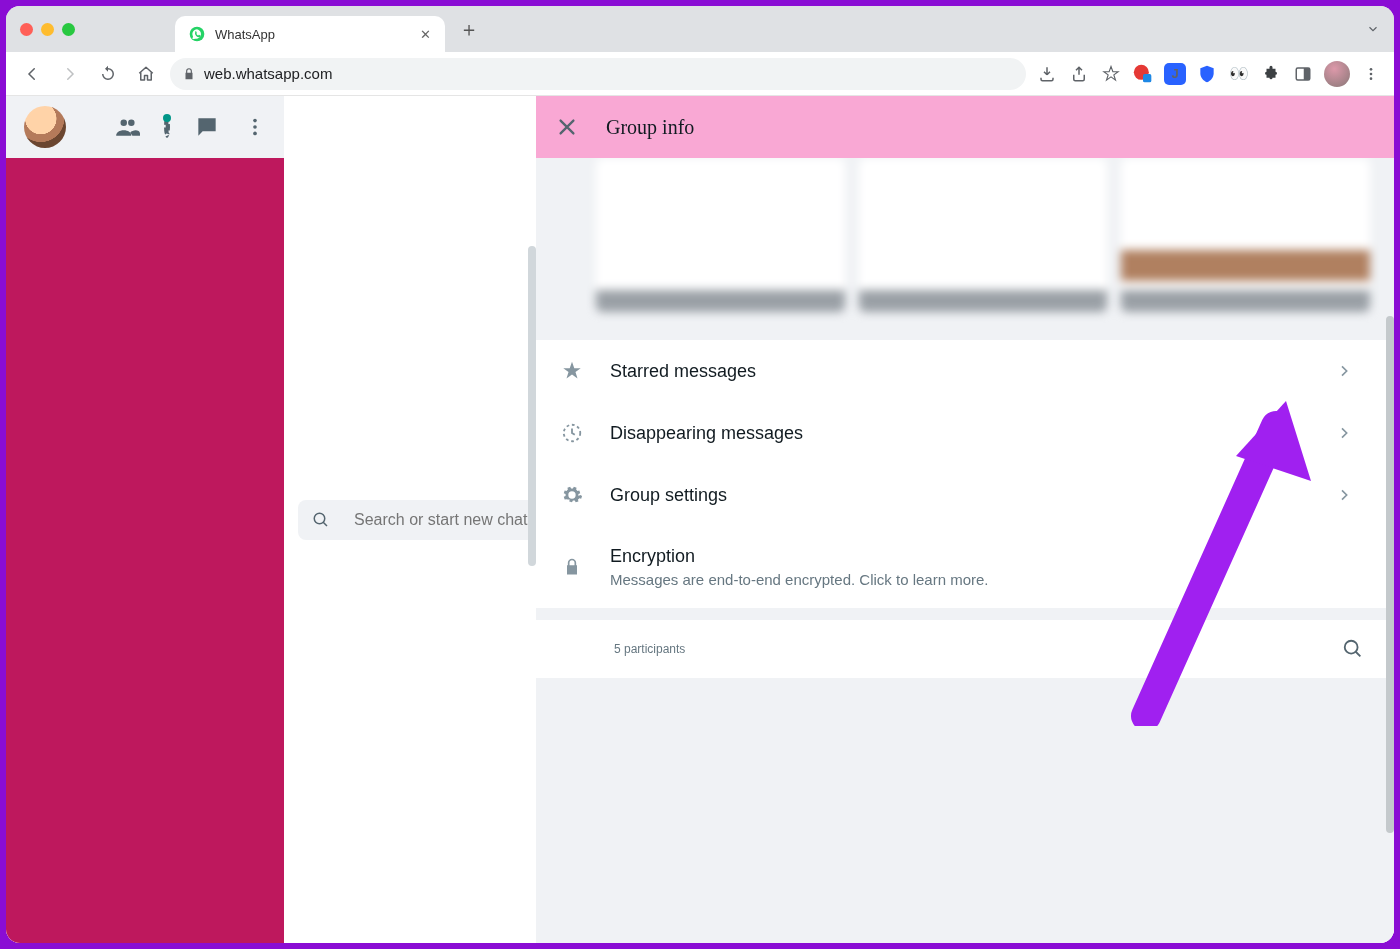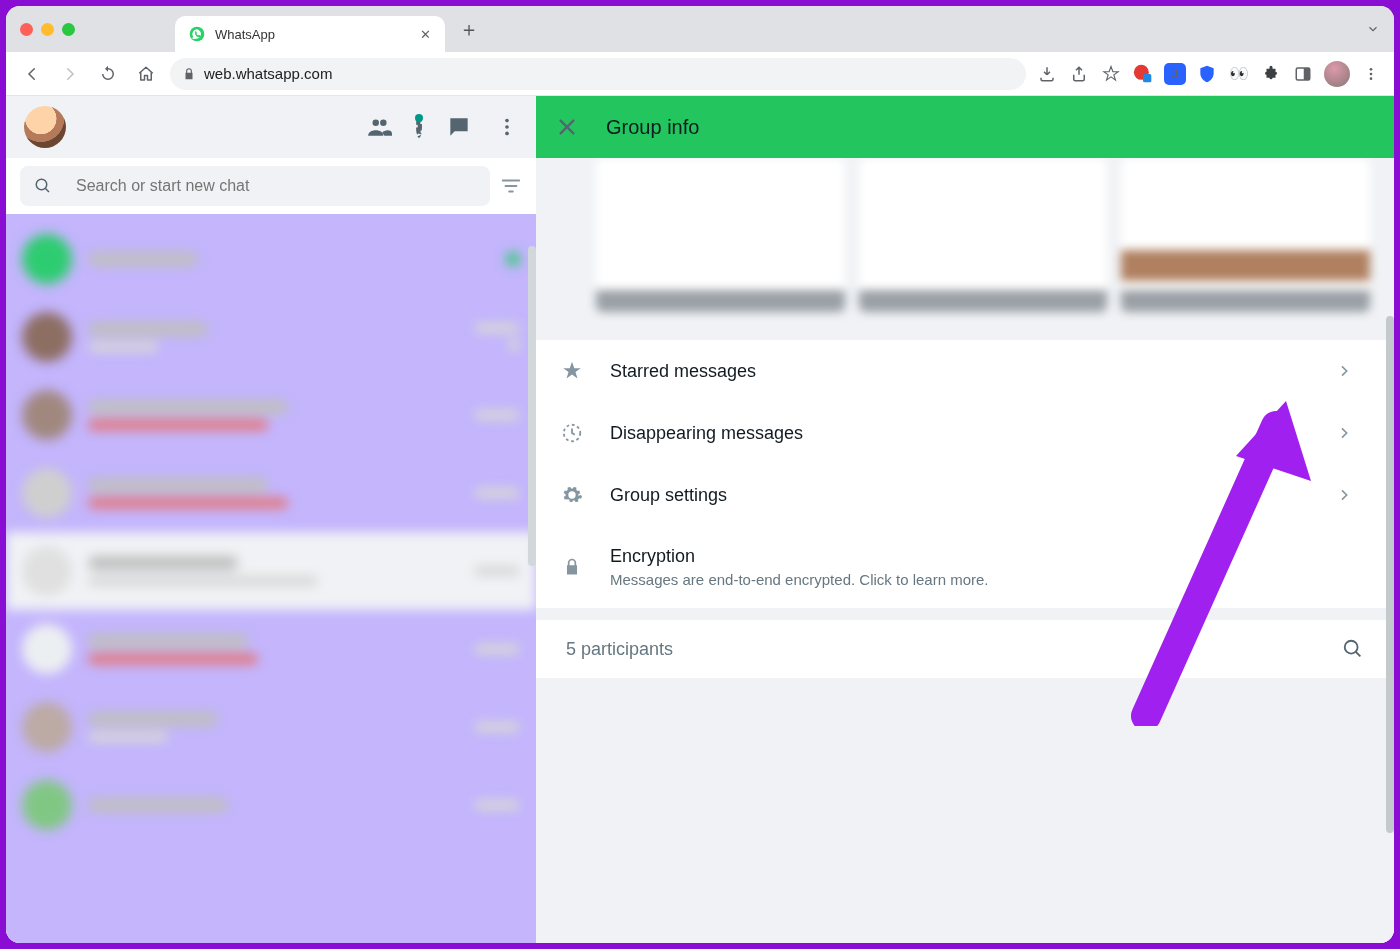"Group info" .r-header { background: #22c55e -> #f9a8d4; font-family: none -> Liberation Serif, serif }
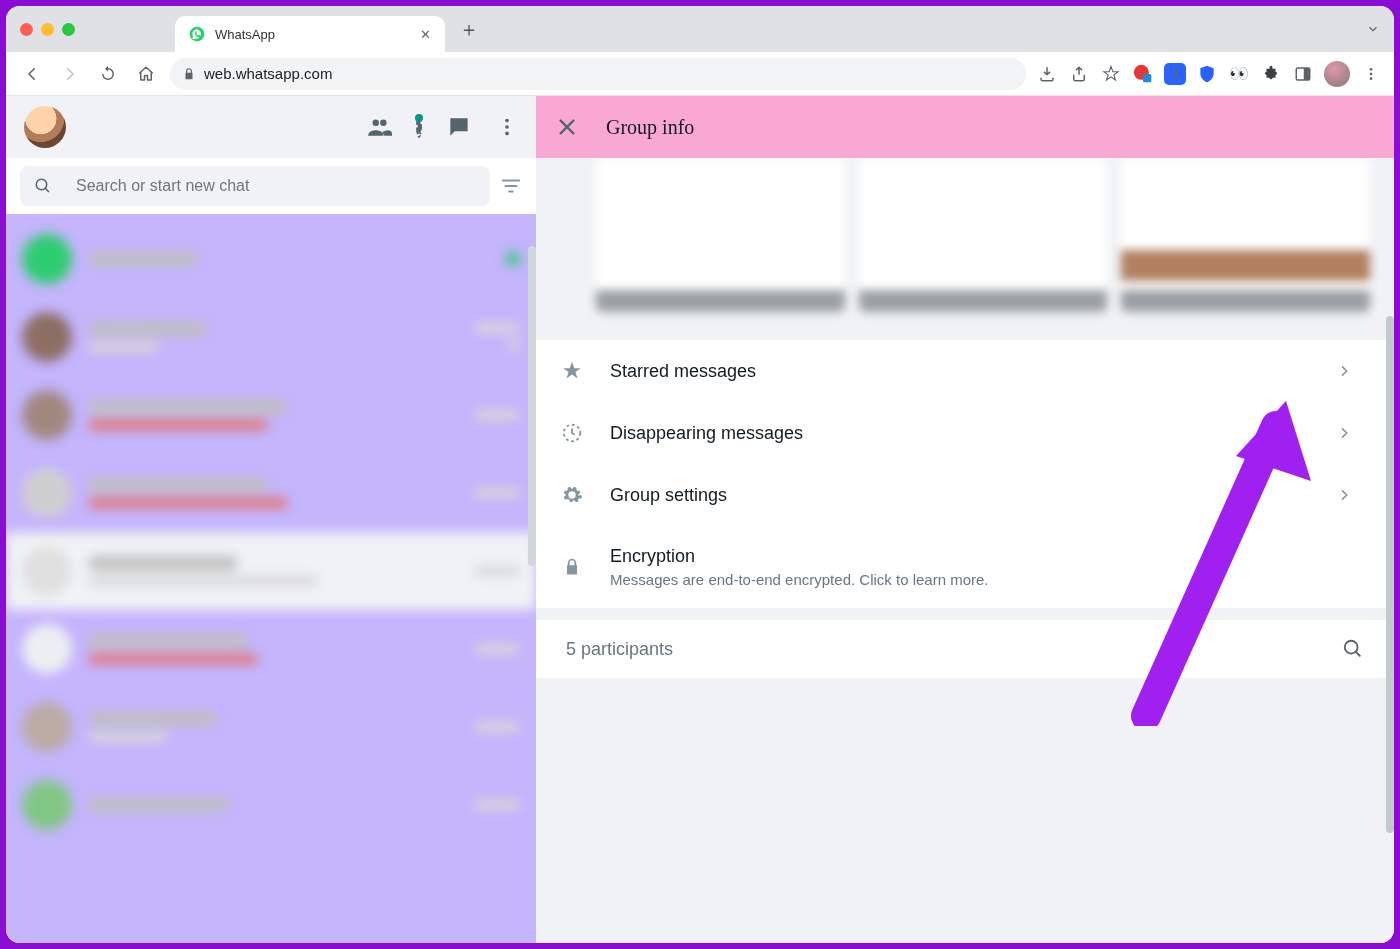"Search or start new chat" .left { background: #c4b5fd -> #be185d; flex-direction: column -> row }
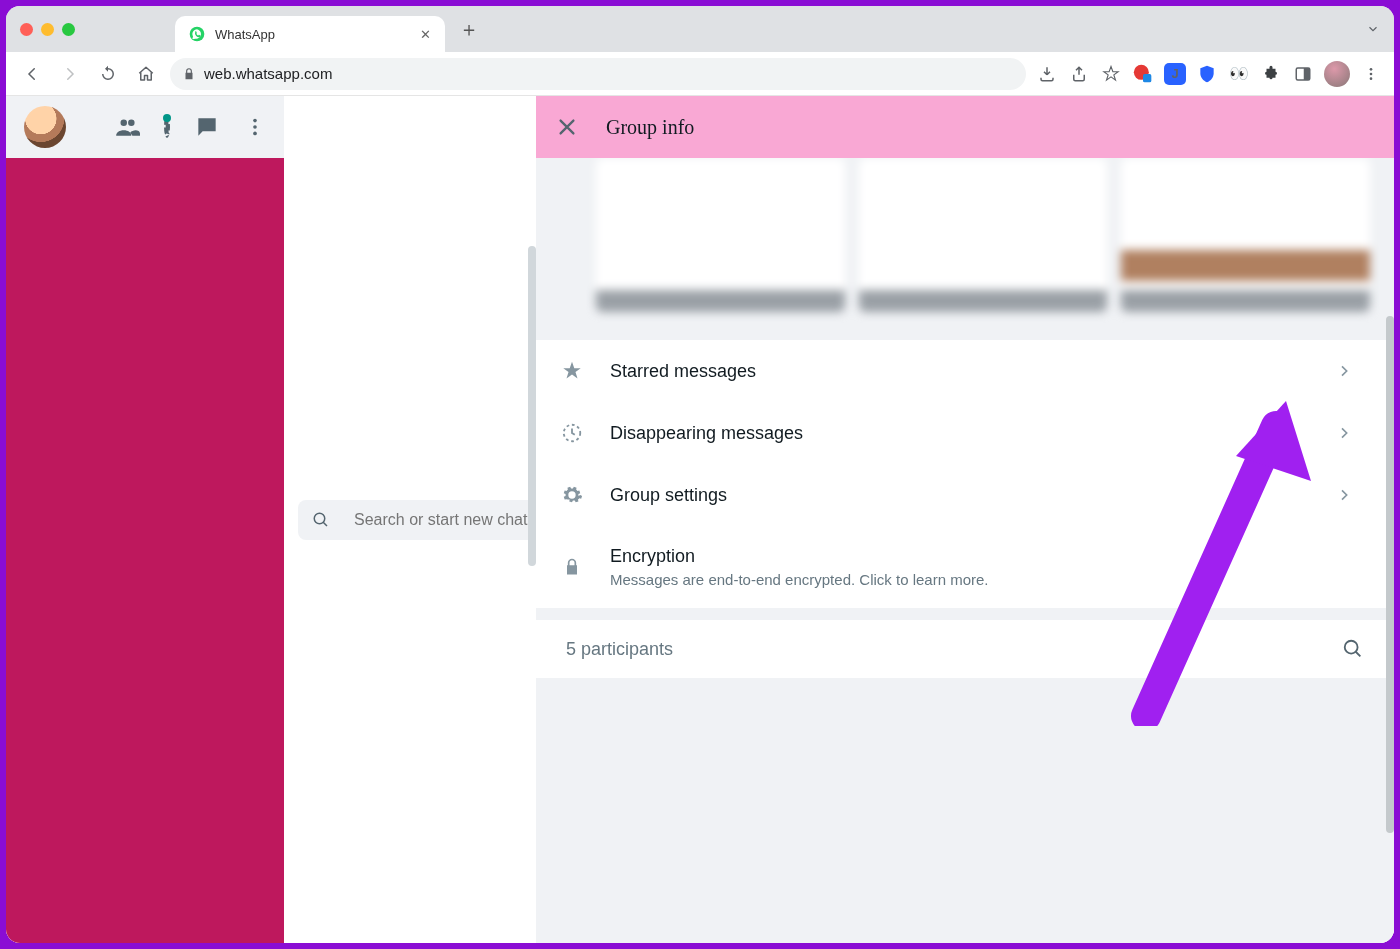"5 participants" .participants .lbl2 { font-size: 18px -> 12px; margin-left: none -> 48px }
